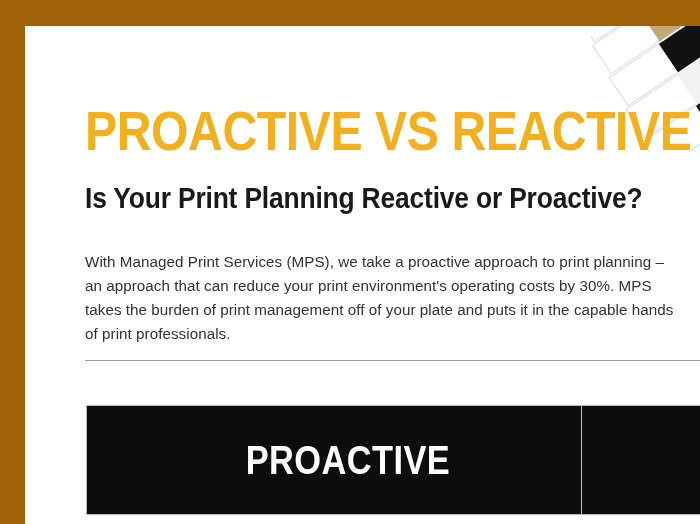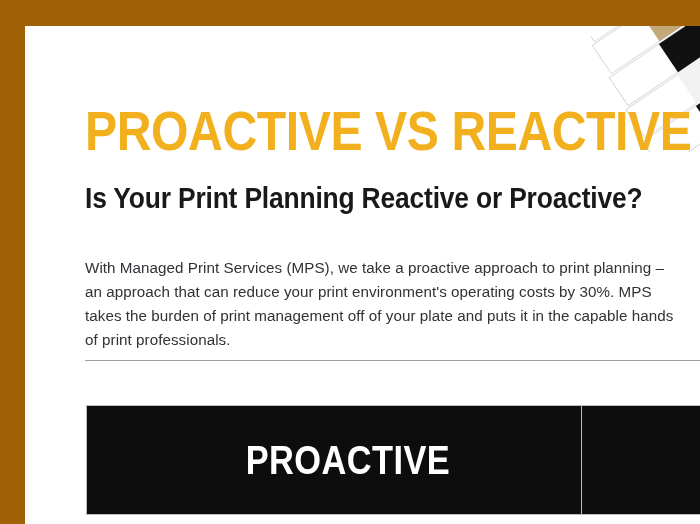"With Managed Print Services (MPS)," #body-paragraph { top: 230px -> 224px }
